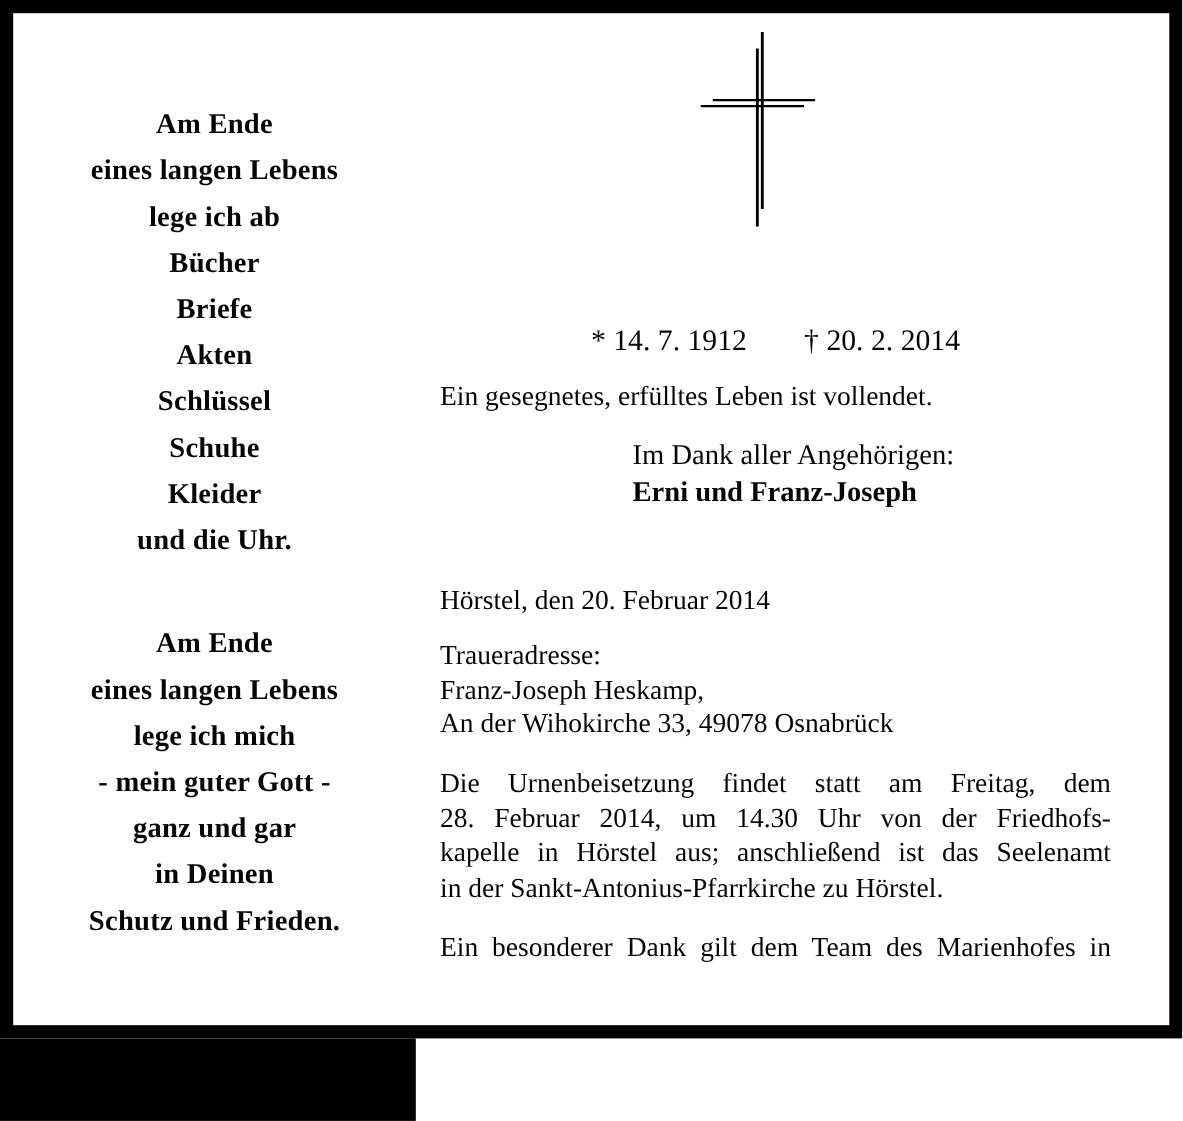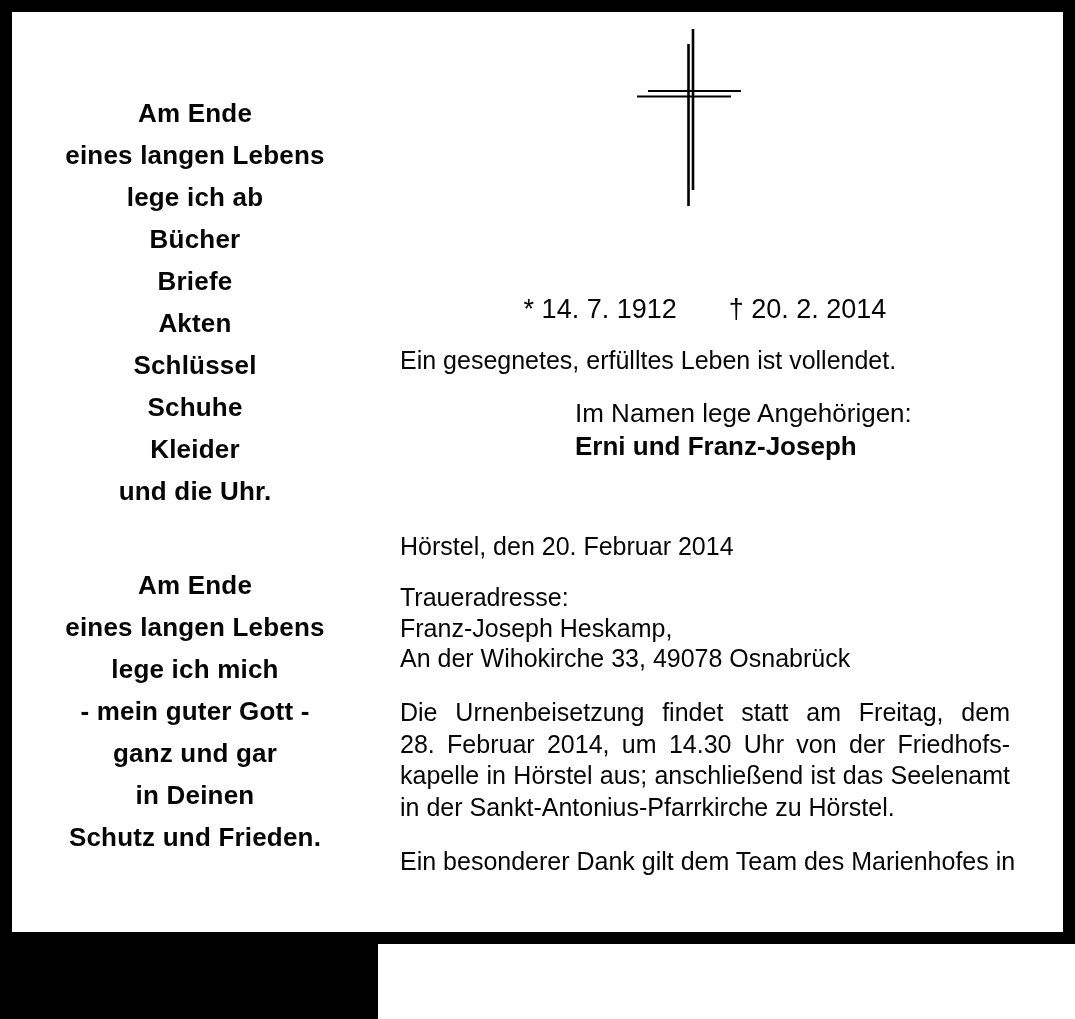"Am Ende" .page { font-family: Liberation Sans, sans-serif -> Liberation Serif, serif }
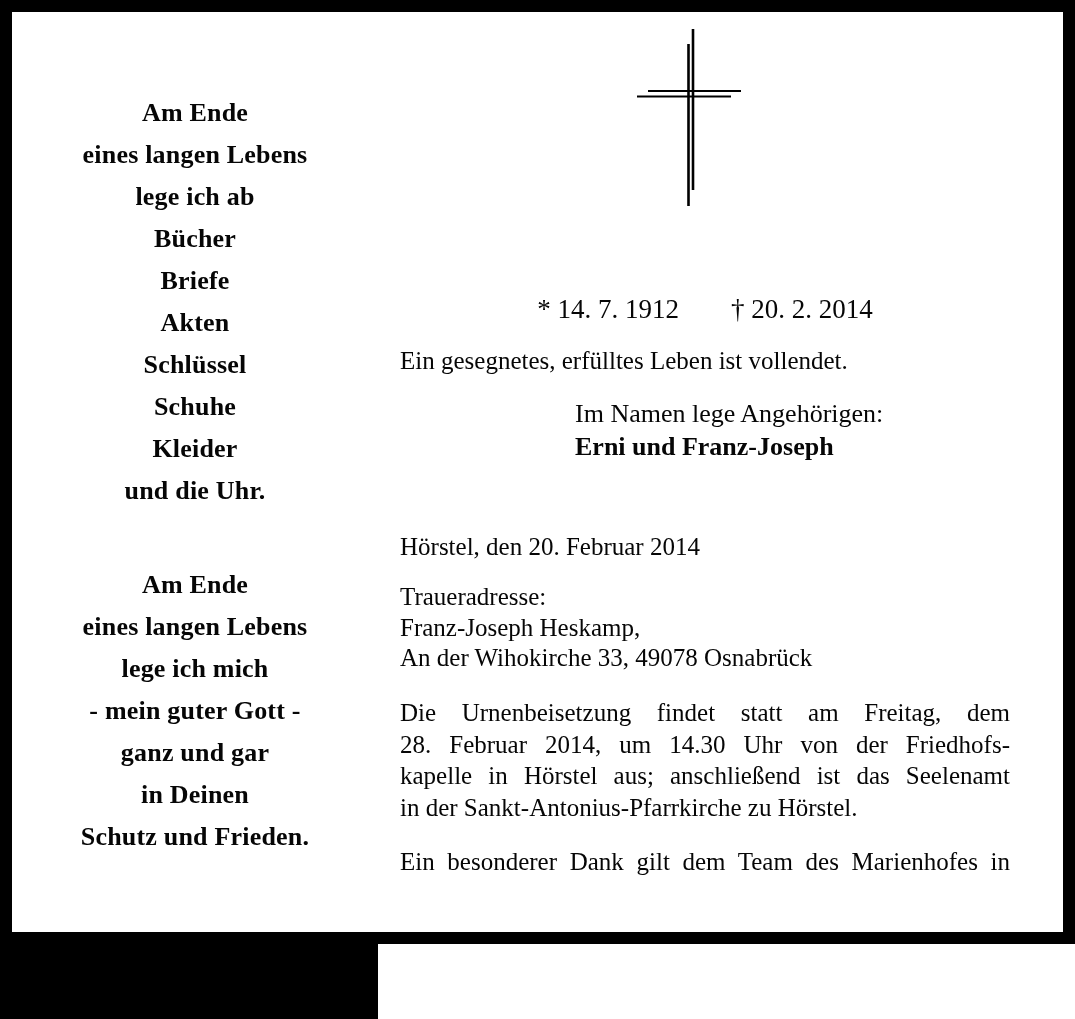"Im Namen lege Angehörigen:" div { text: Namen lege -> Dank aller }
